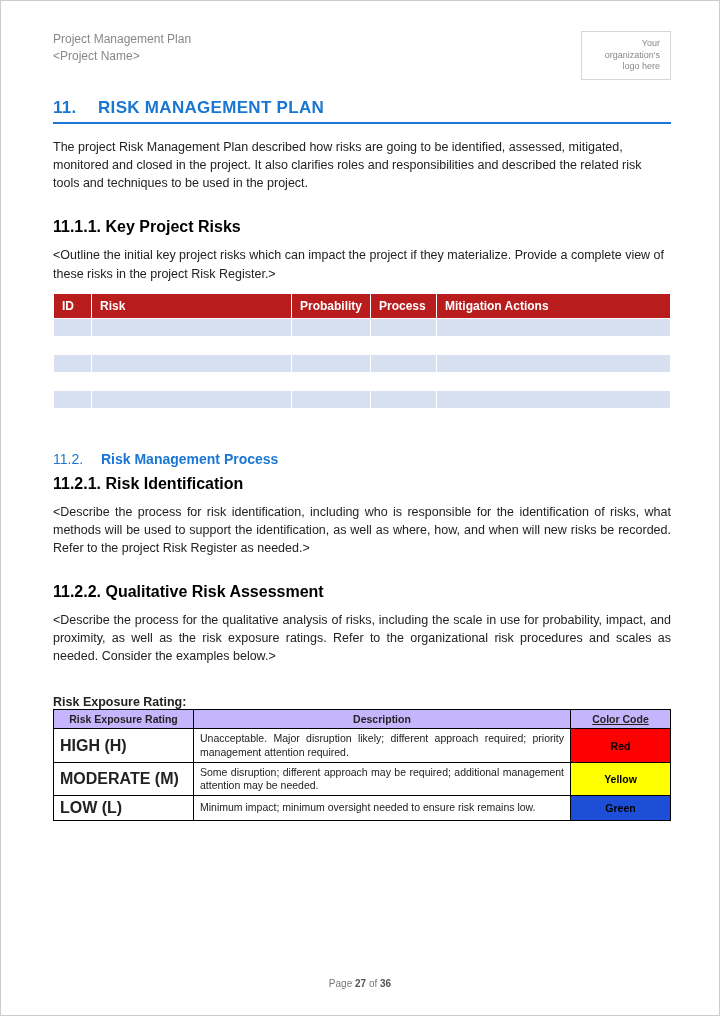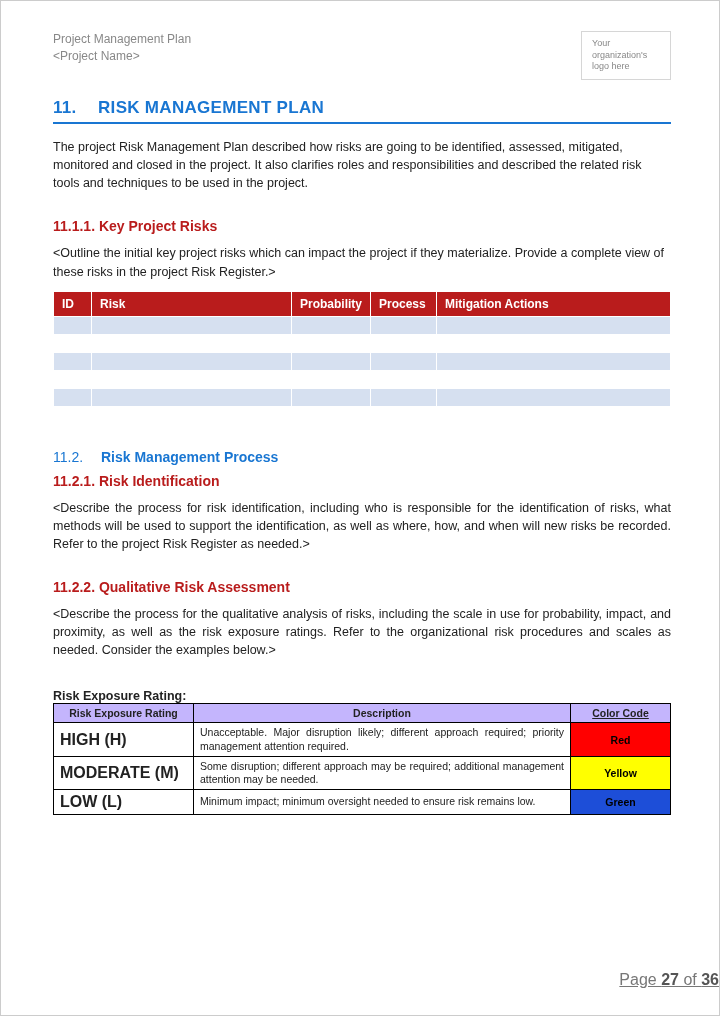"Your organization's logo here" .logo-box { text-align: left -> right }
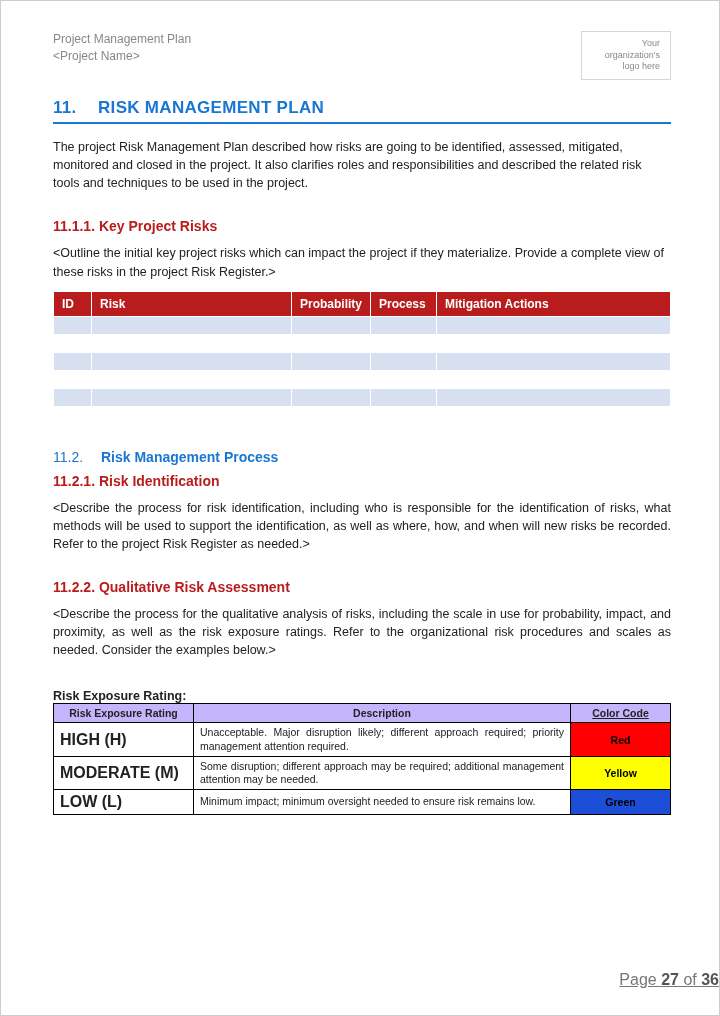"11.1.1. Key Project Risks" .h2 { color: #b91c1c -> #000000; font-size: 14px -> 16px }
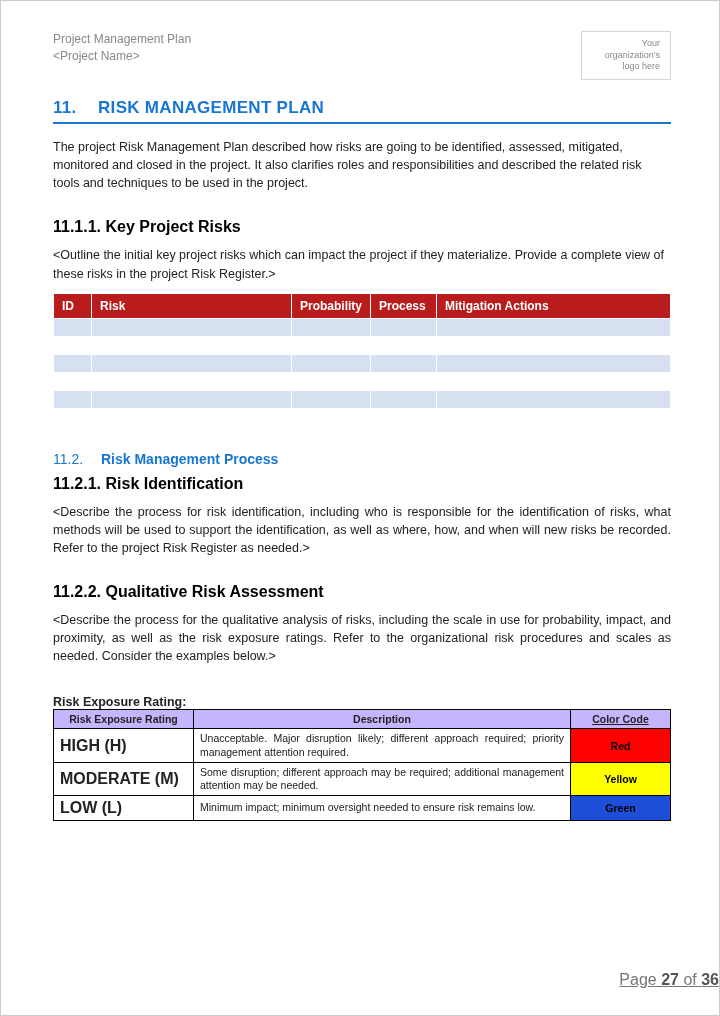"Page 27 of 36" .footer { font-size: 16px -> 10px; text-align: right -> center; text-decoration: underline -> none }
